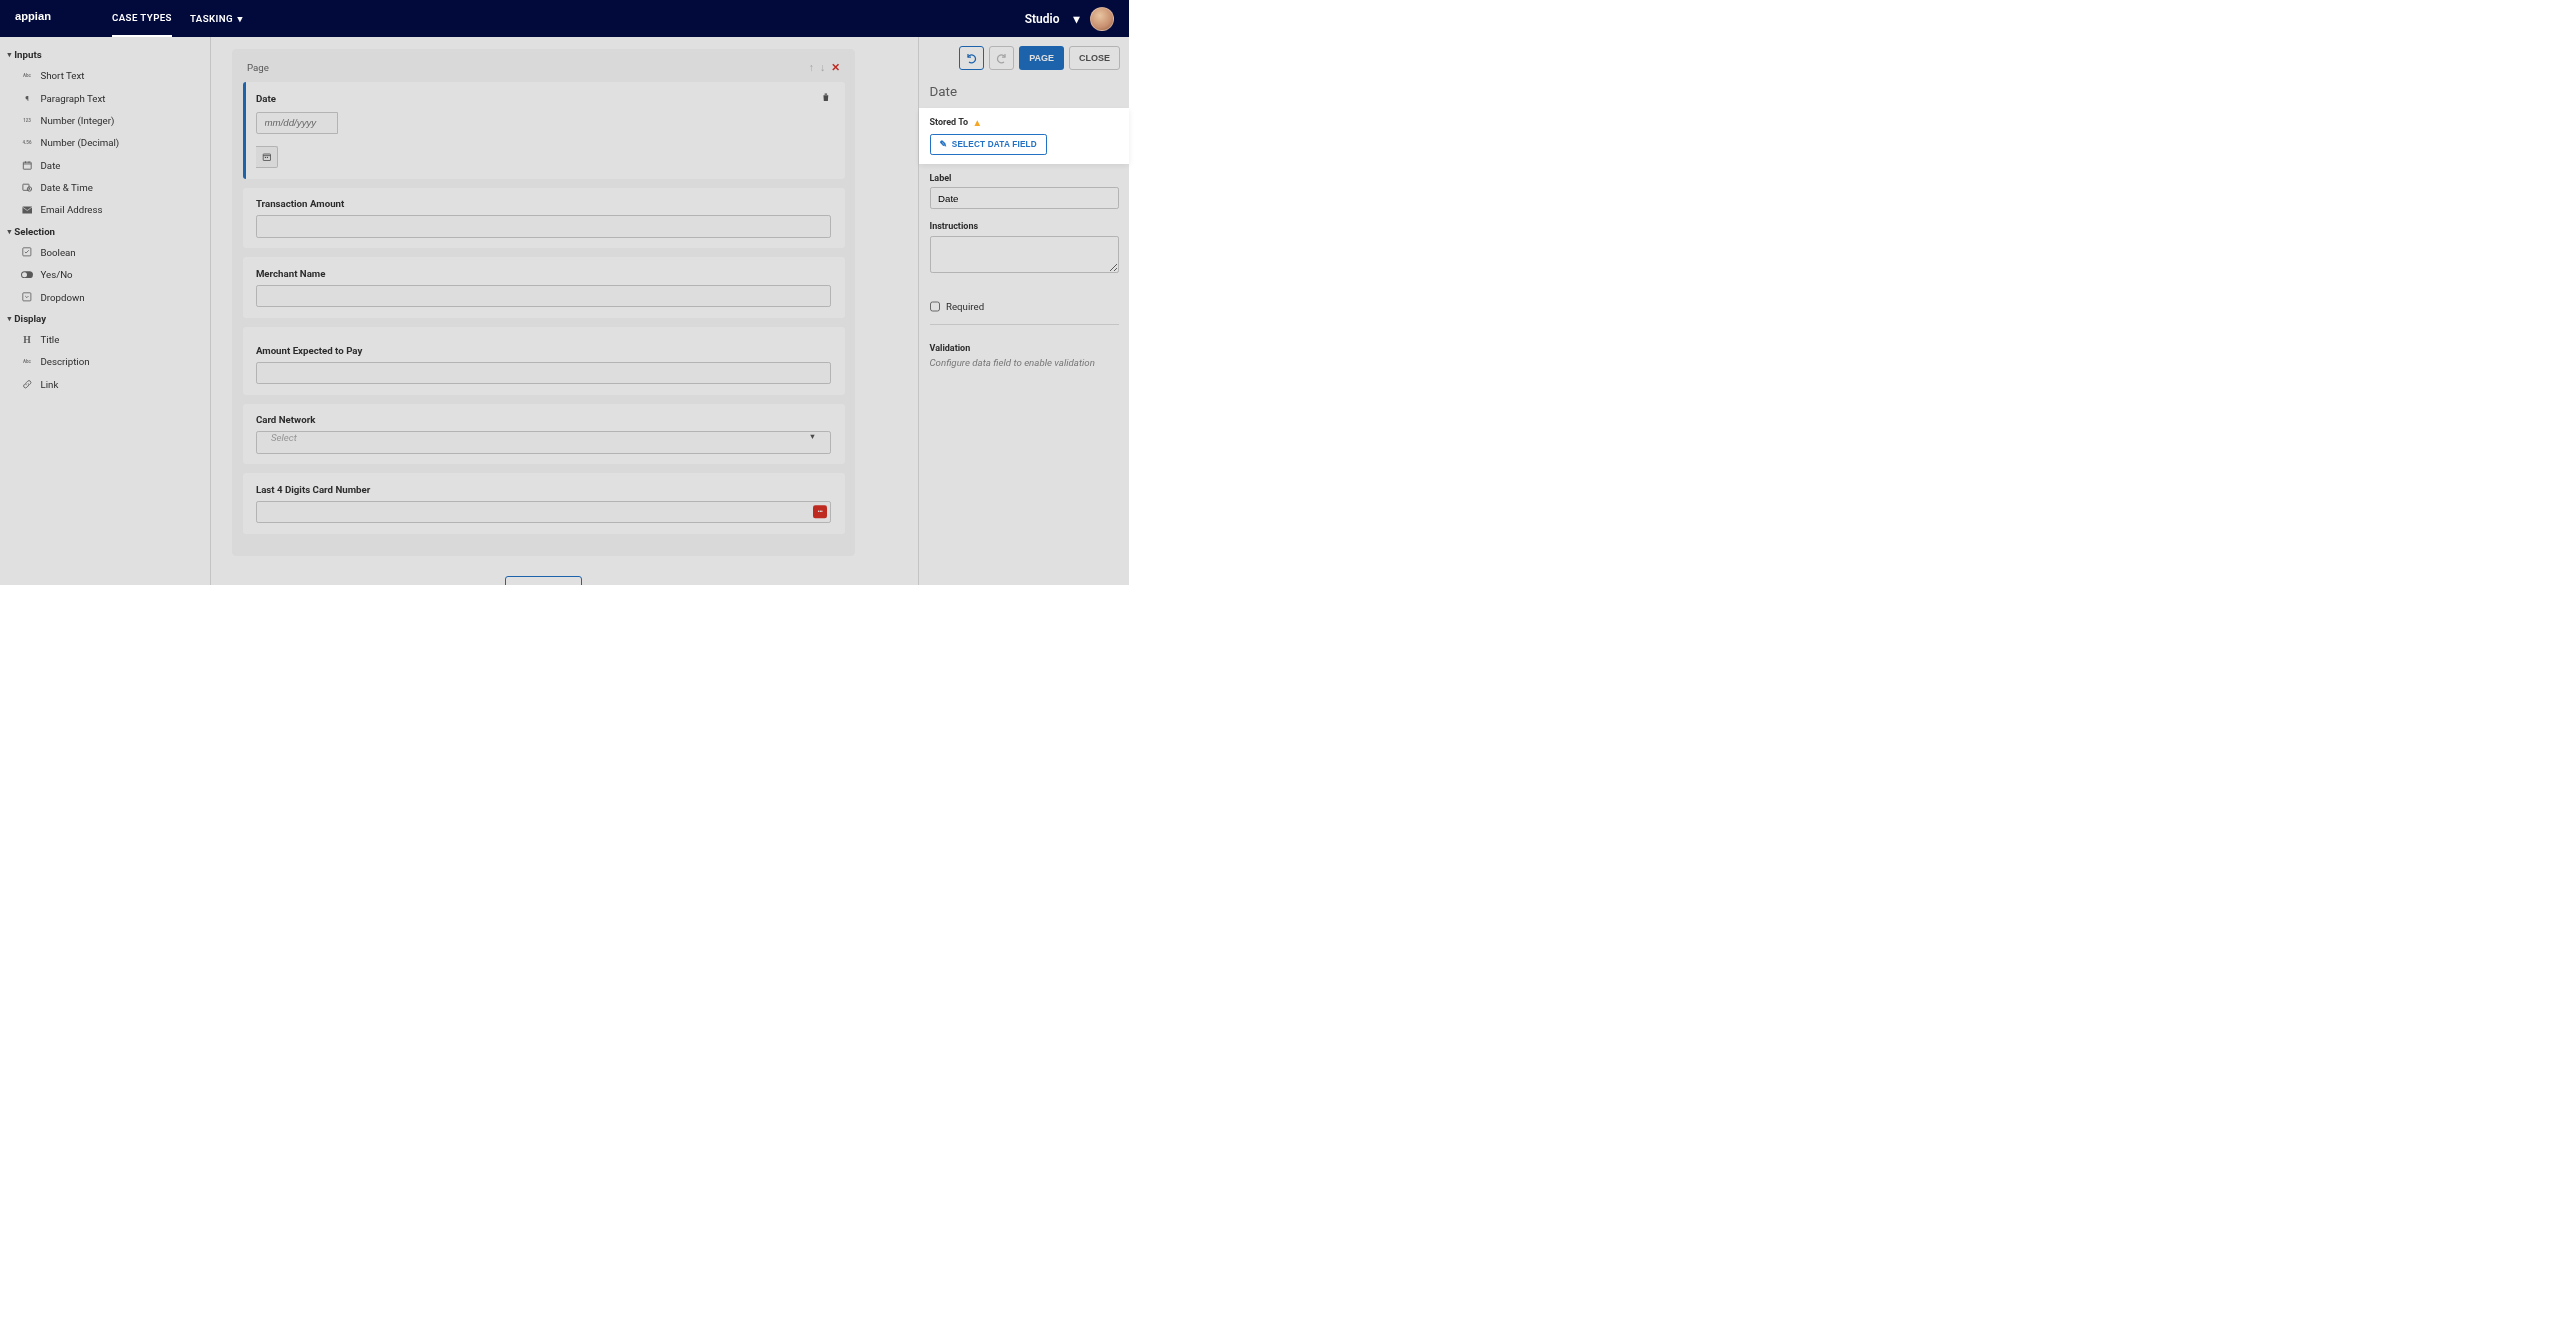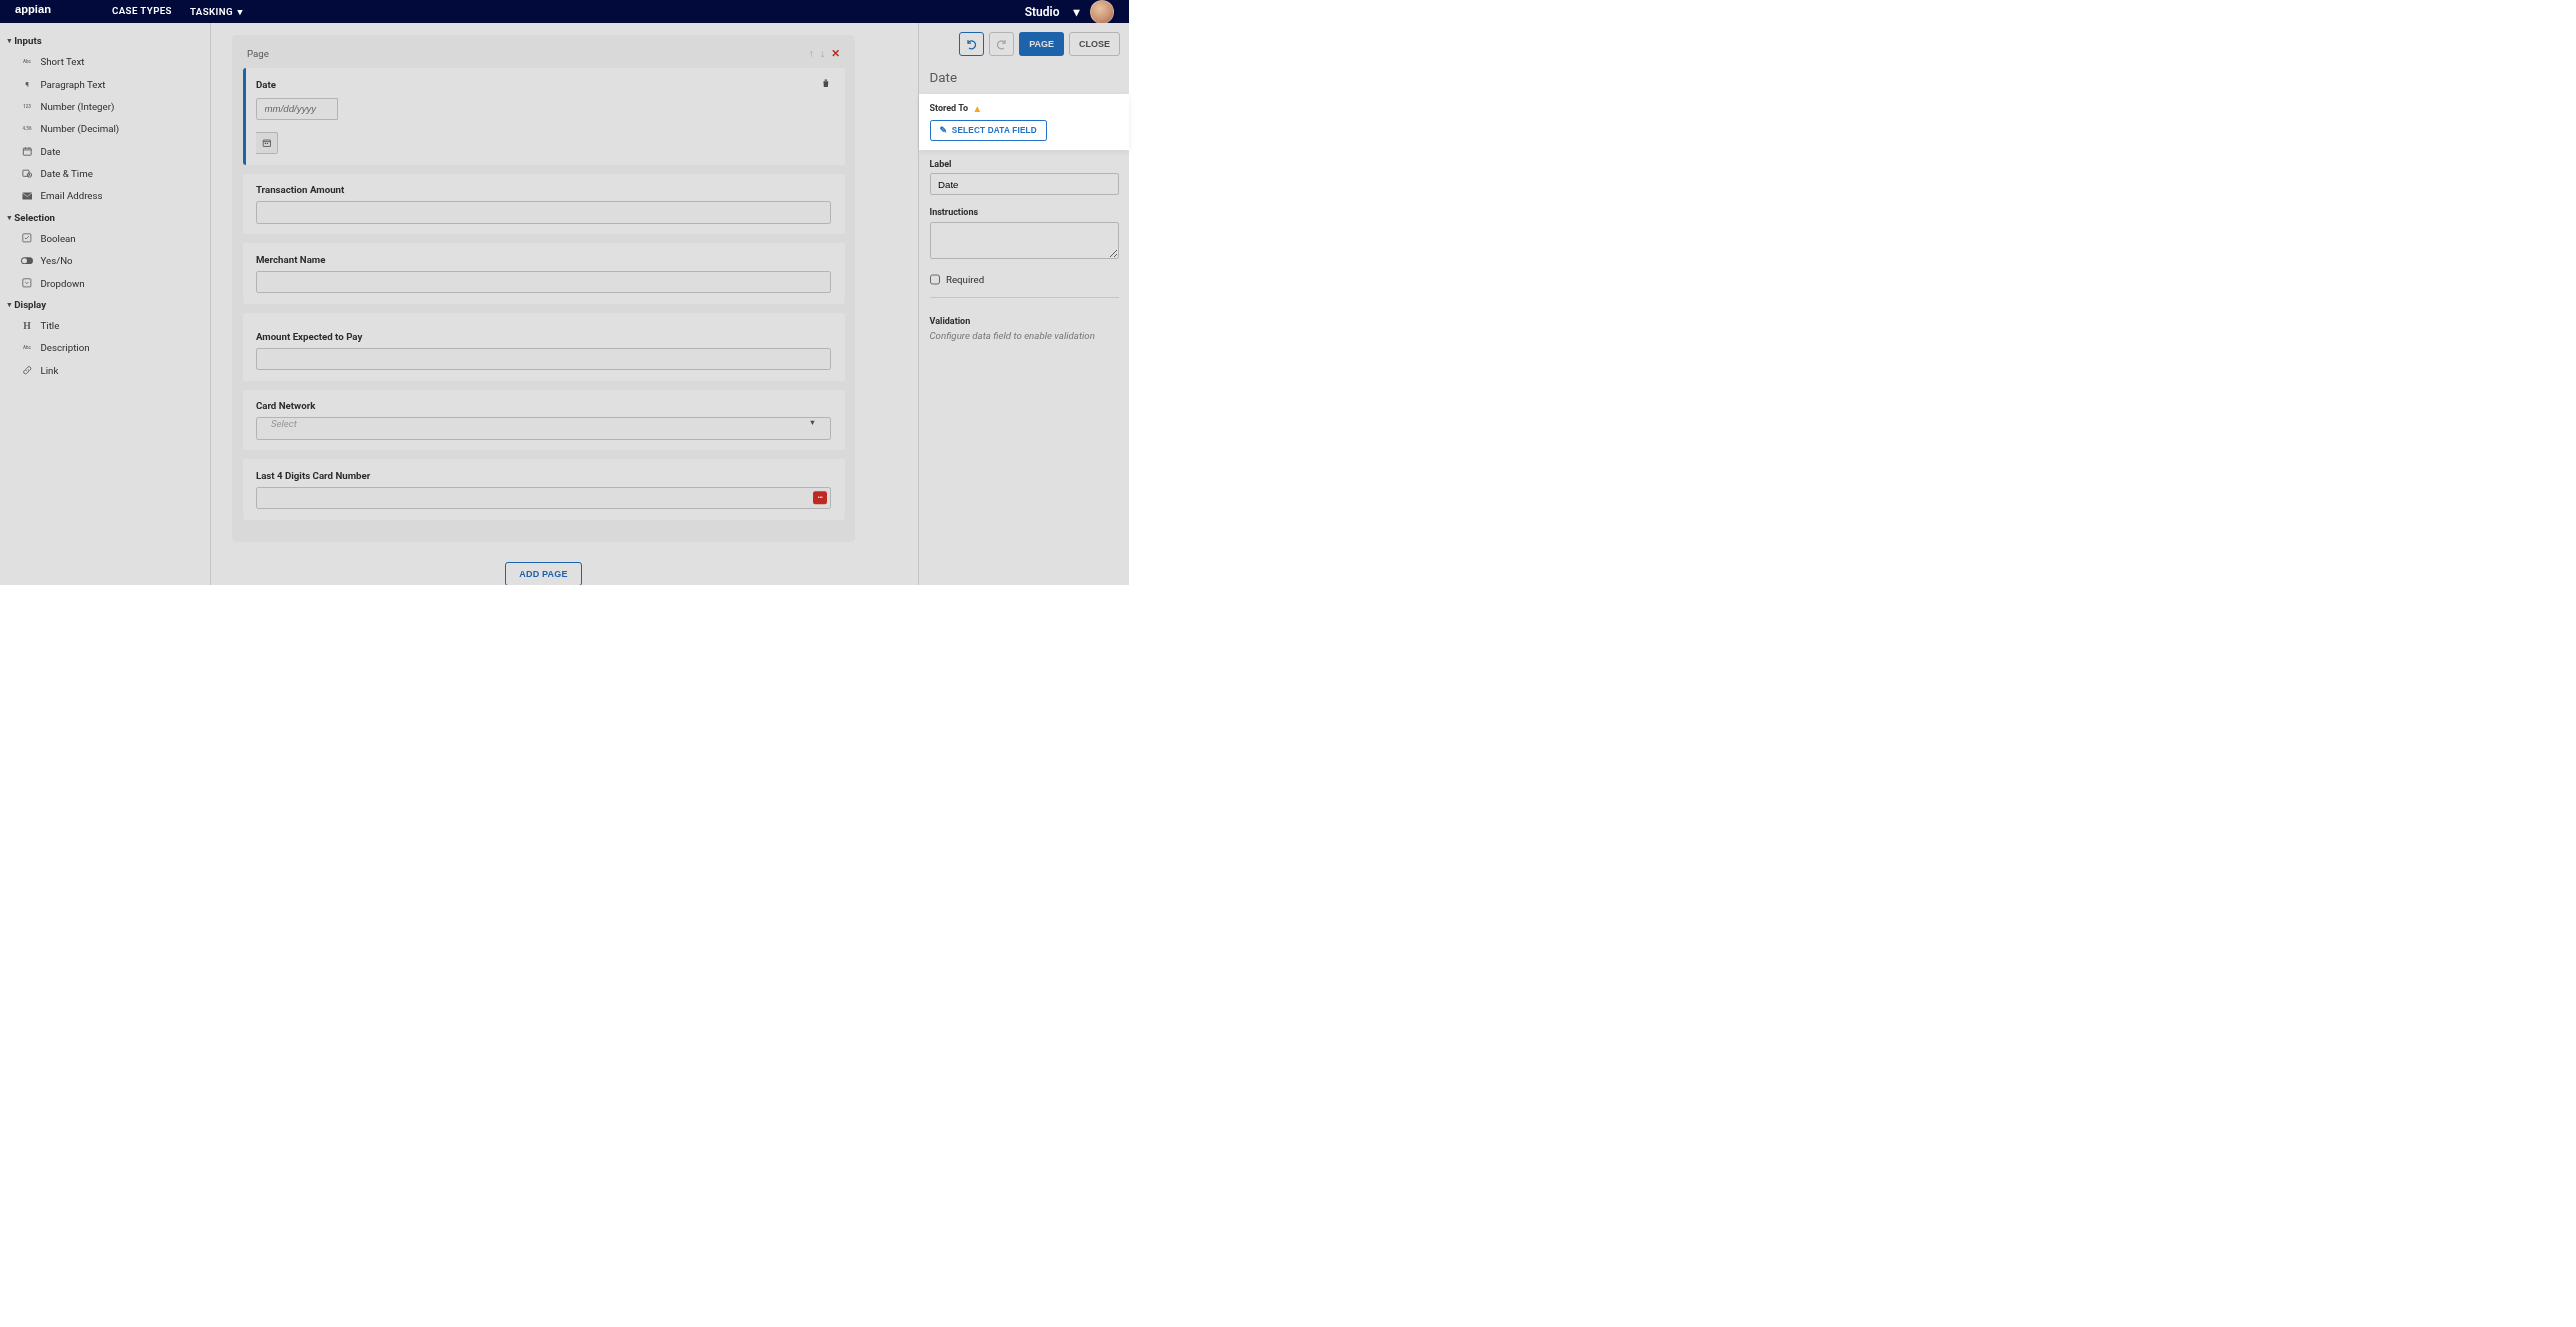"appian" .topnav { height: 23px -> 37px }
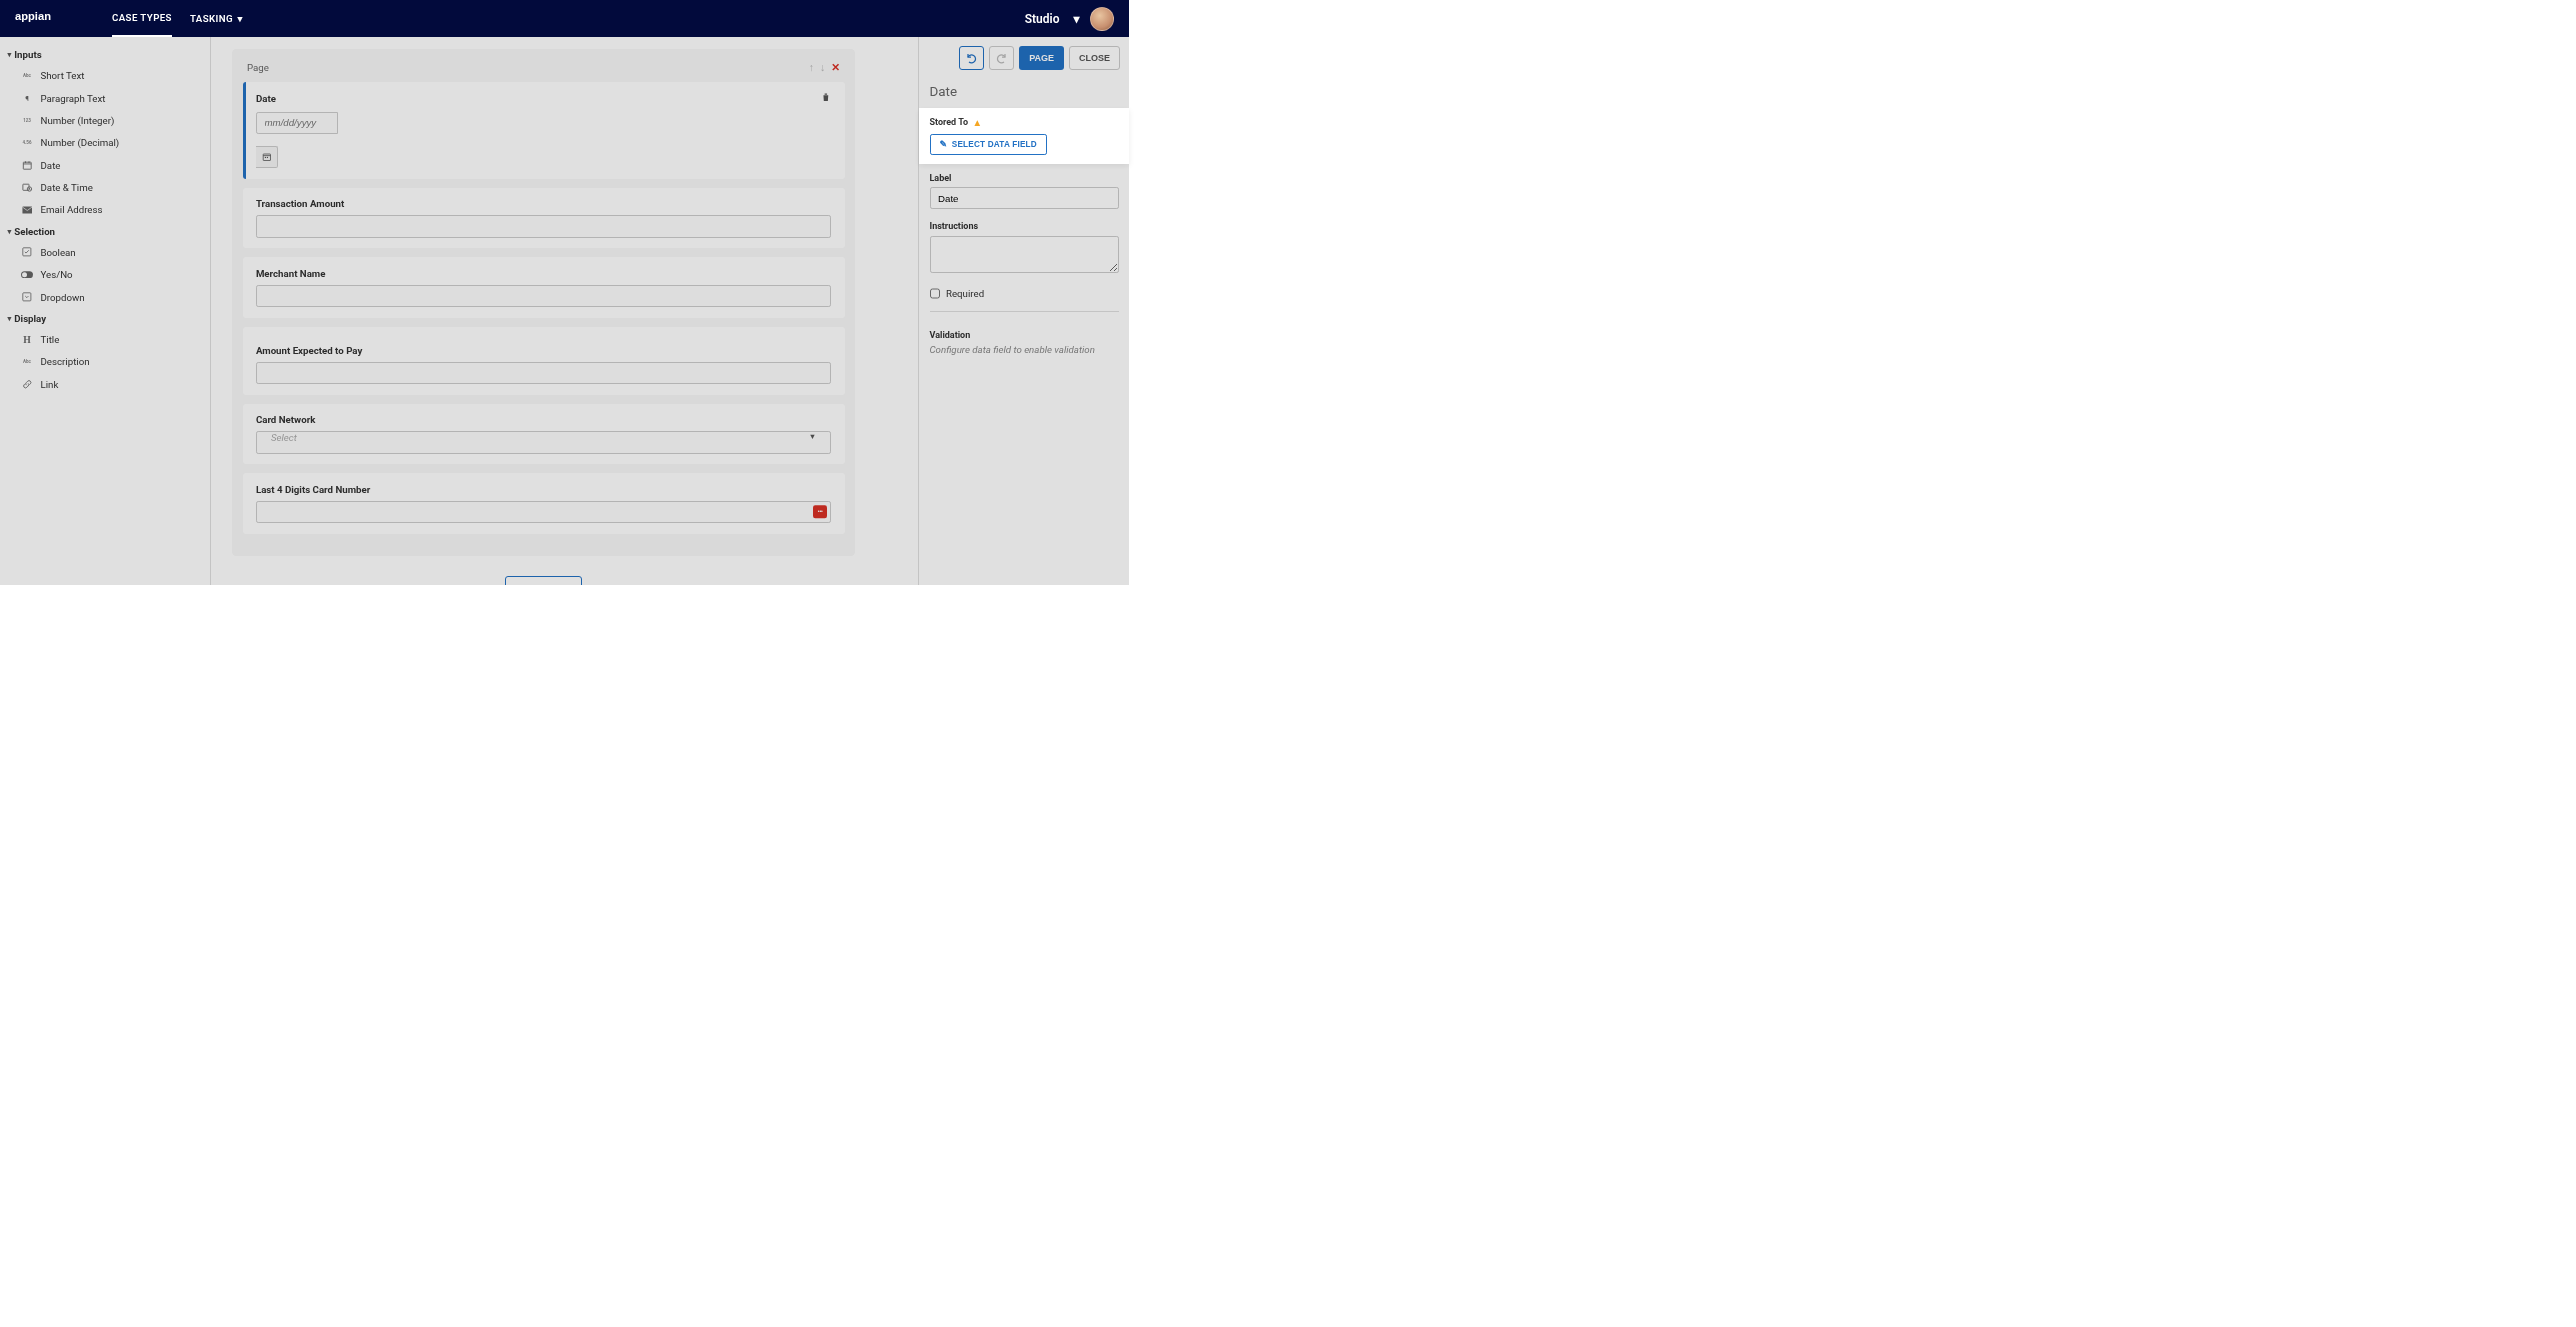"Required" div.checkbox-row { margin-top: 13px -> 26px }
